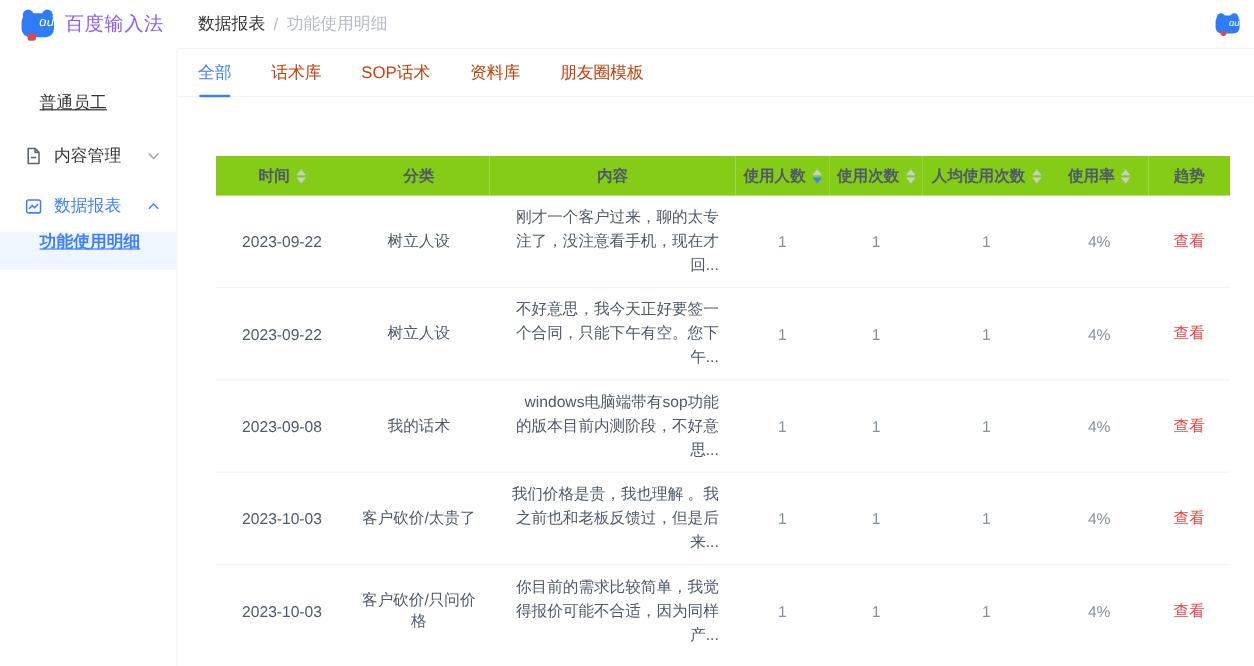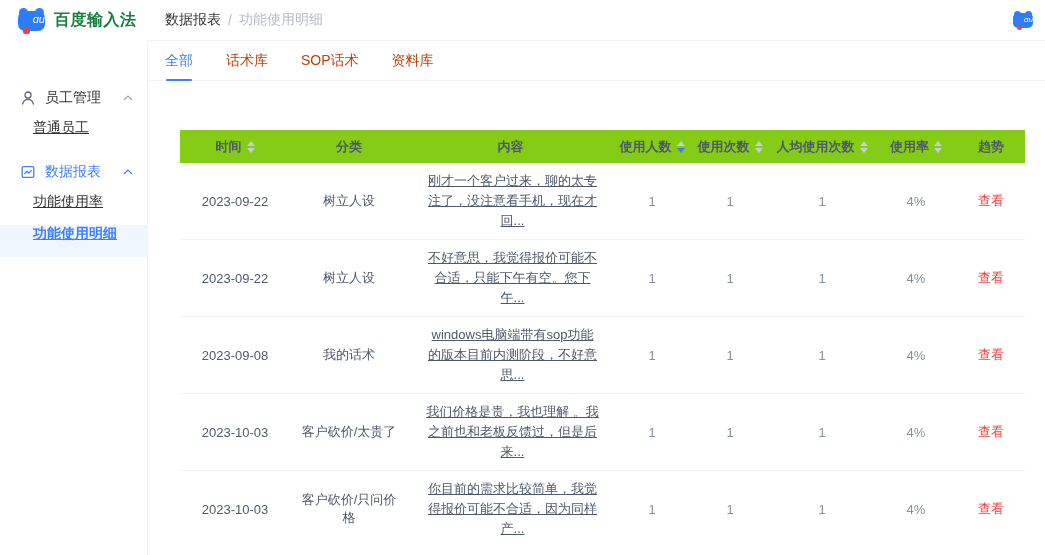"百度输入法" .app-name { color: #15803d -> #8b5cf6; font-weight: bold -> normal }
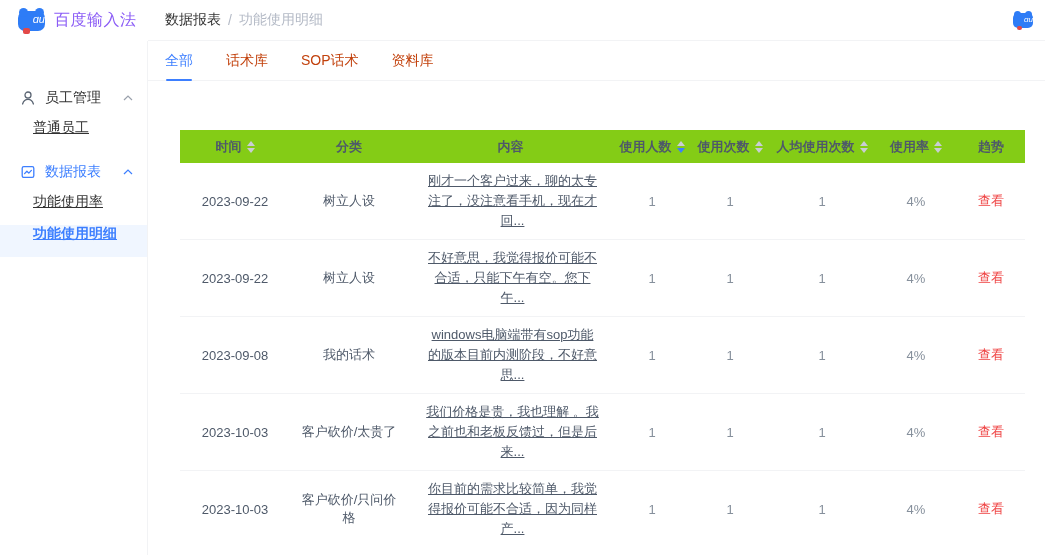"朋友圈模板" div.tab { html: none -> <div> <span>朋友圈模板</span> </div> }
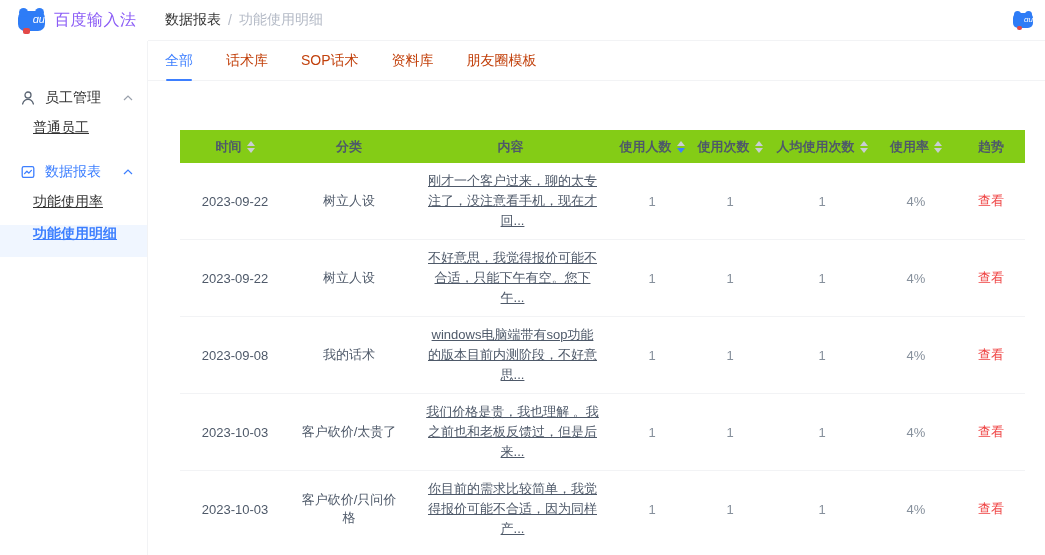"员工管理" div.side-group { html: <div> <span> <svg> <circle></circle> <path></path> </svg> </span> <span>员工管理</span> <span> <svg> <path></path> </svg> </span> </div> -> none }
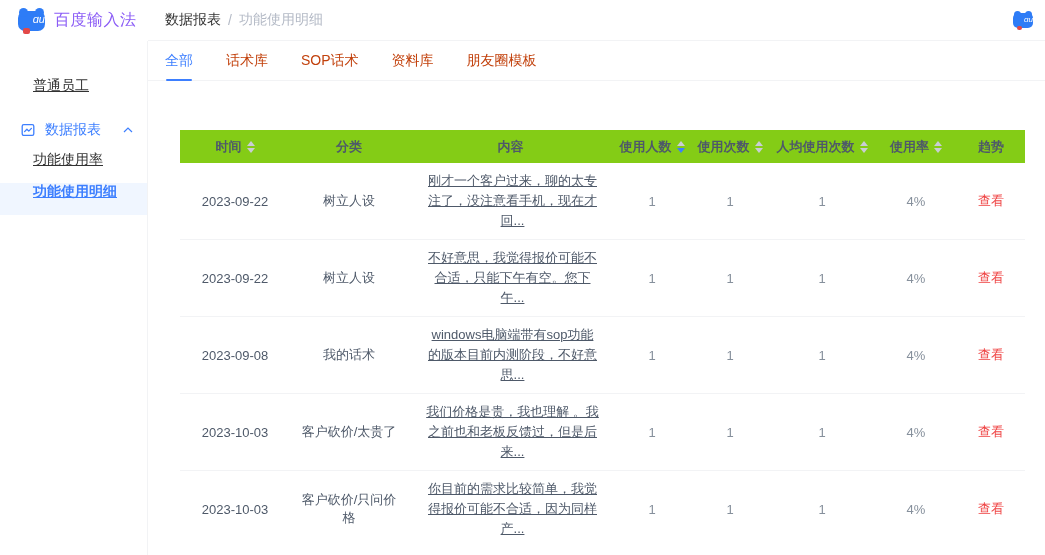"内容管理" div.side-group { html: none -> <div> <span> <svg> <path></path> <path></path> <path></path> </svg> </span> <span>内容管理</span> <span> <svg> <path></path> </svg> </span> </div> }
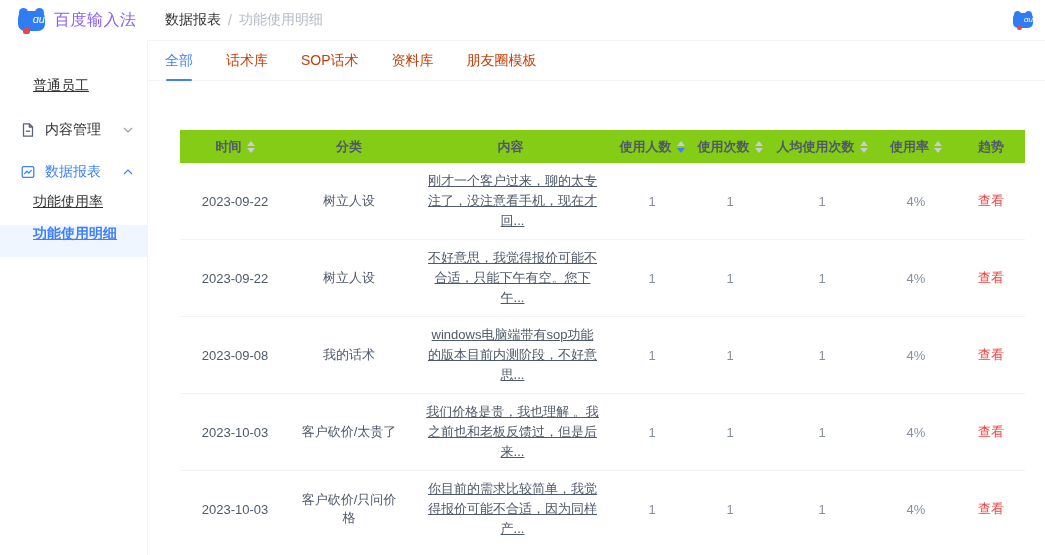"刚才一个客户过来，聊的太专注了，没注意看手机，现在才回..." tbody td.c-content { text-align: center -> right; text-decoration: underline -> none }
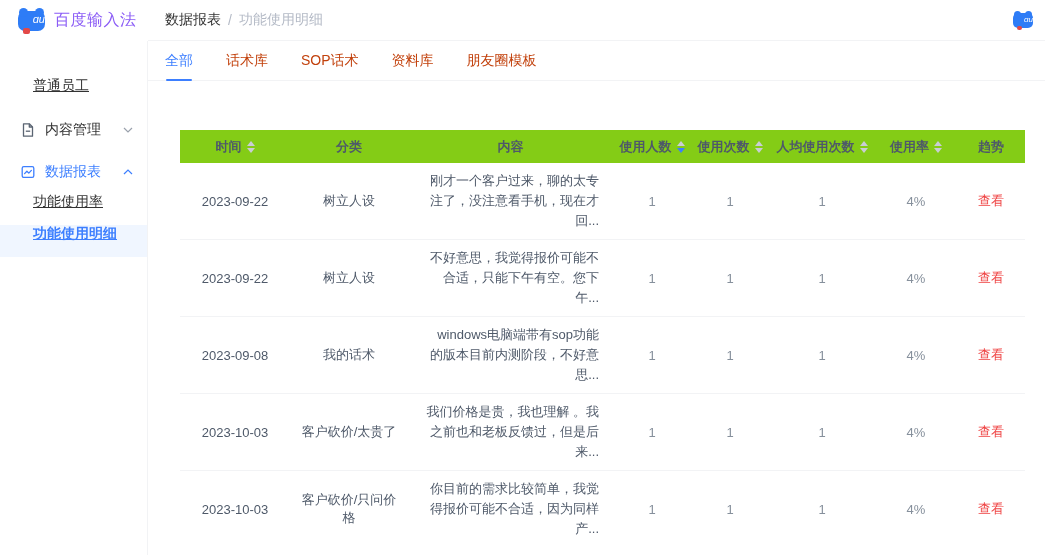"功能使用率" div.side-sub { html: <div> <span>功能使用率</span> </div> -> none }
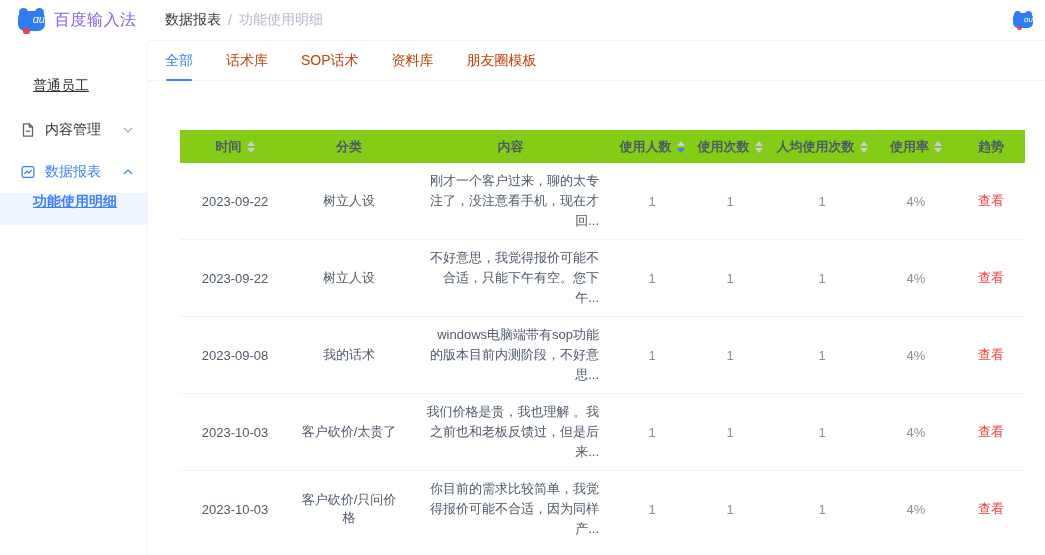"不好意思，我觉得报价可能不合适，只能下午有空。您下午..." td.c-content { text: 觉得报价可能不合适 -> 今天正好要签一个合同 }
